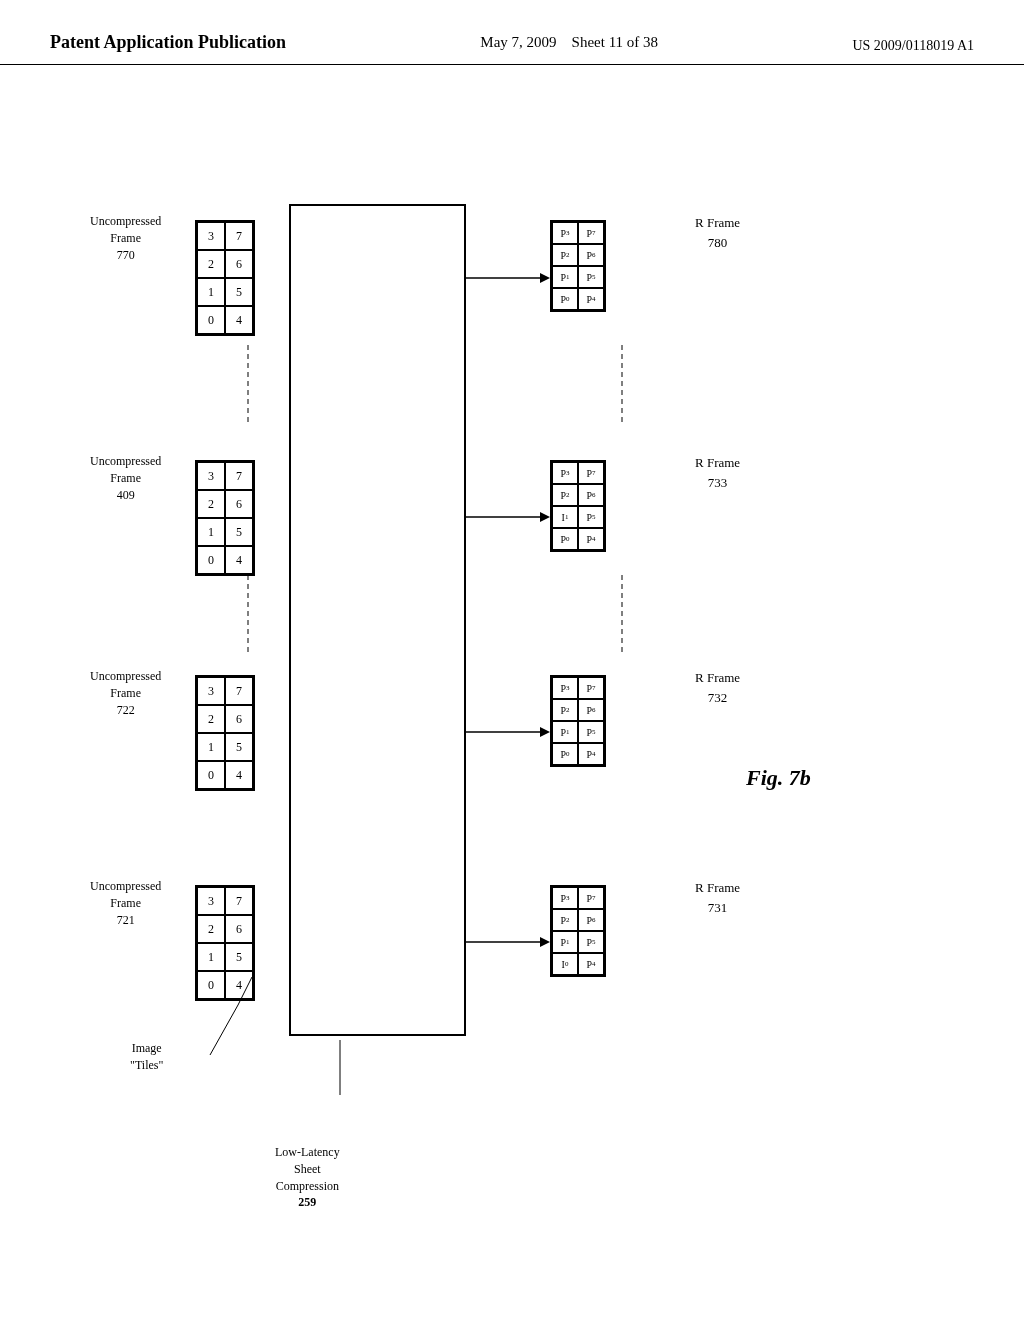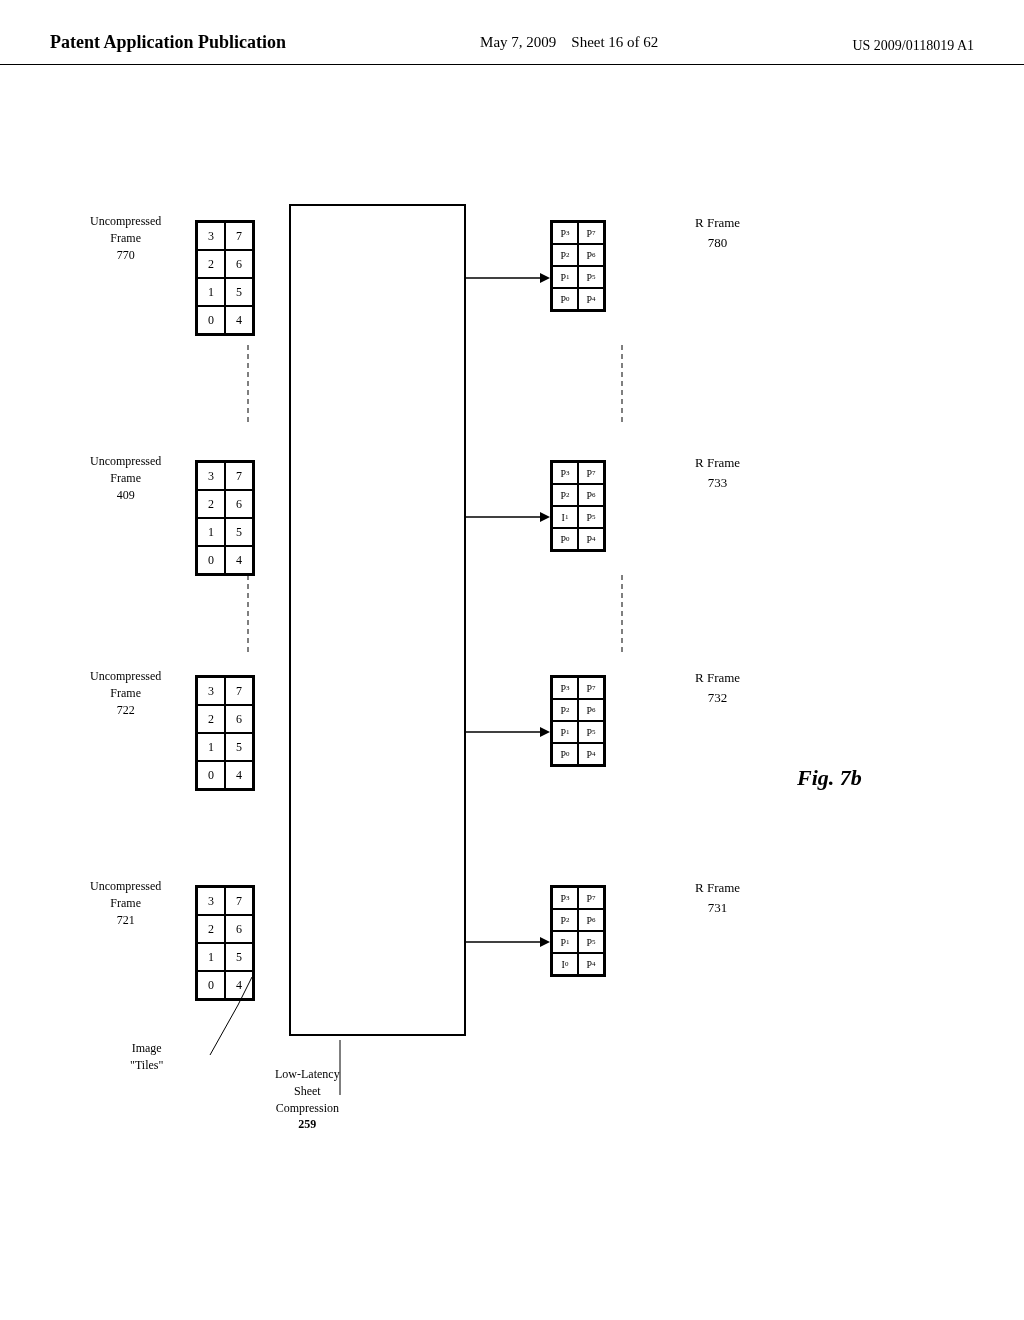"Sheet 16 of 62" span { text: 16 of 62 -> 11 of 38 }
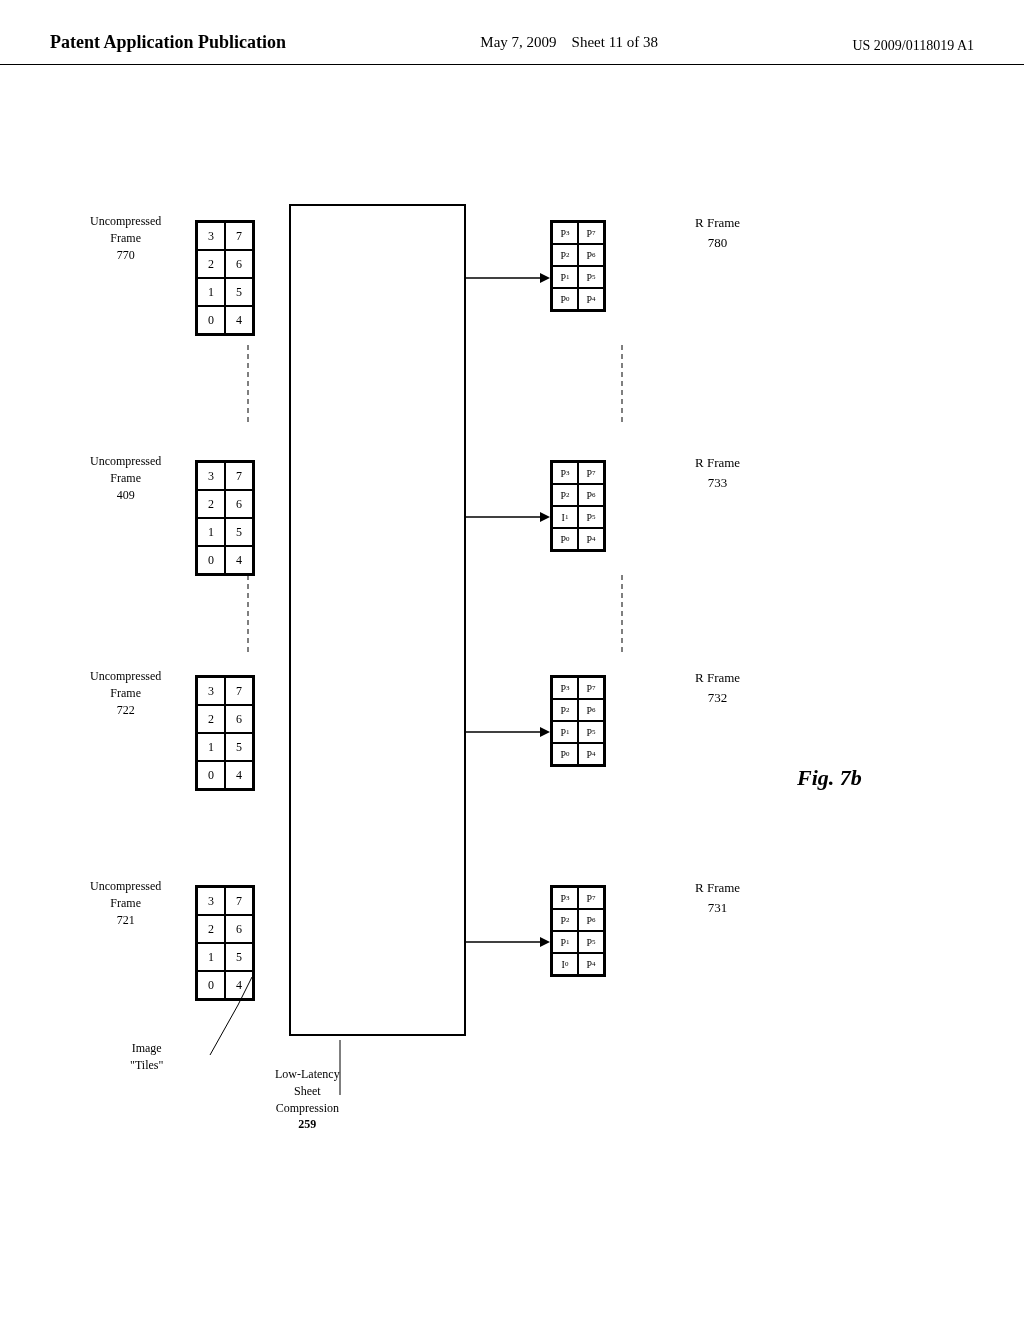"Fig. 7b" div { left: 797px -> 746px }
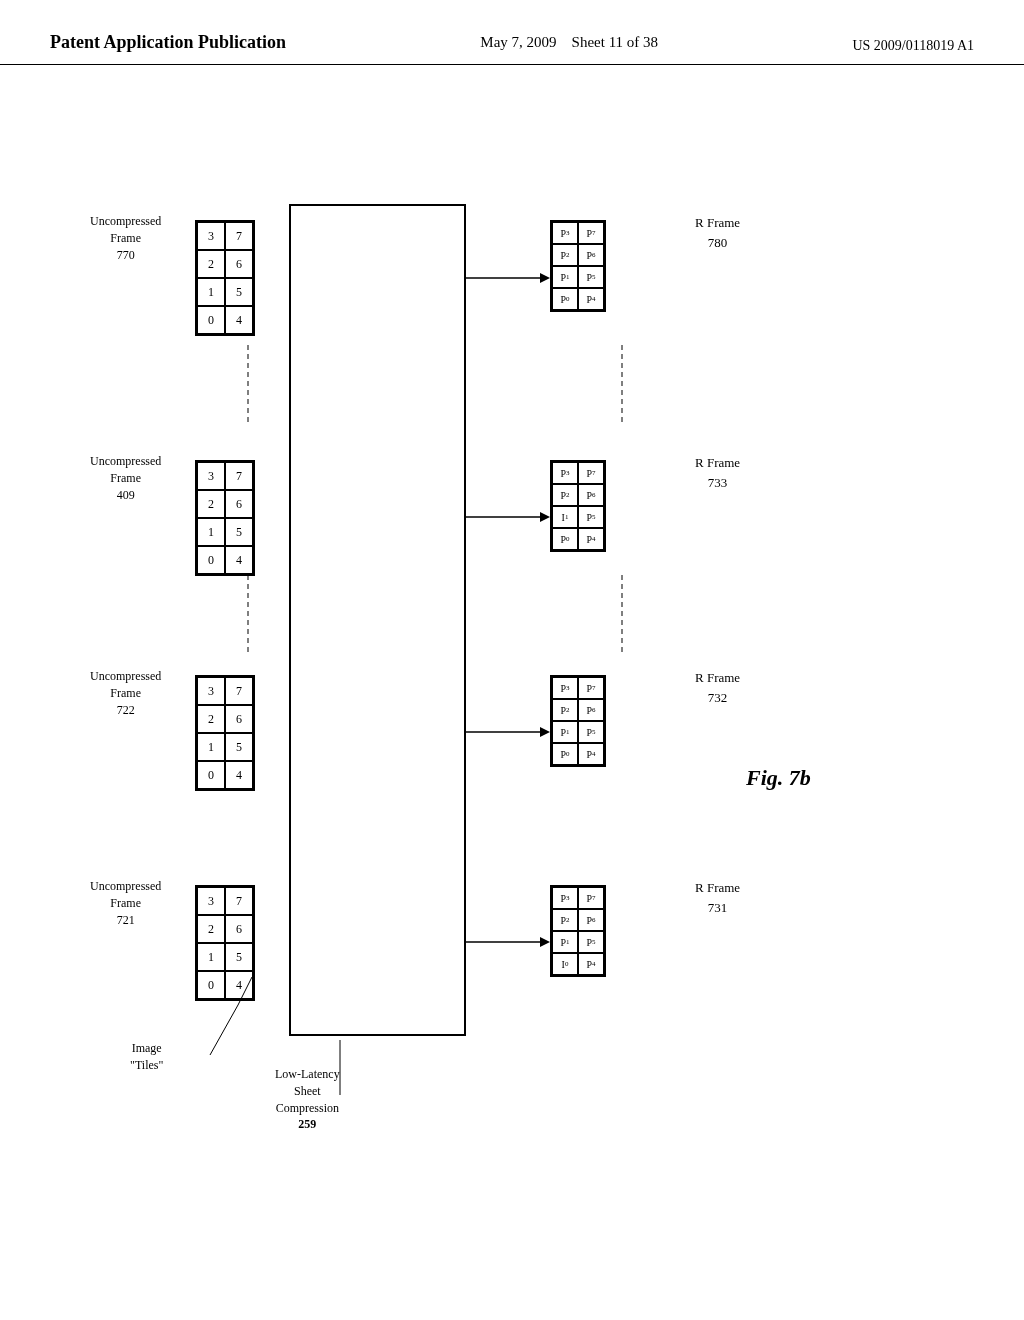"Low-Latency" div { top: 1001px -> 1079px }
